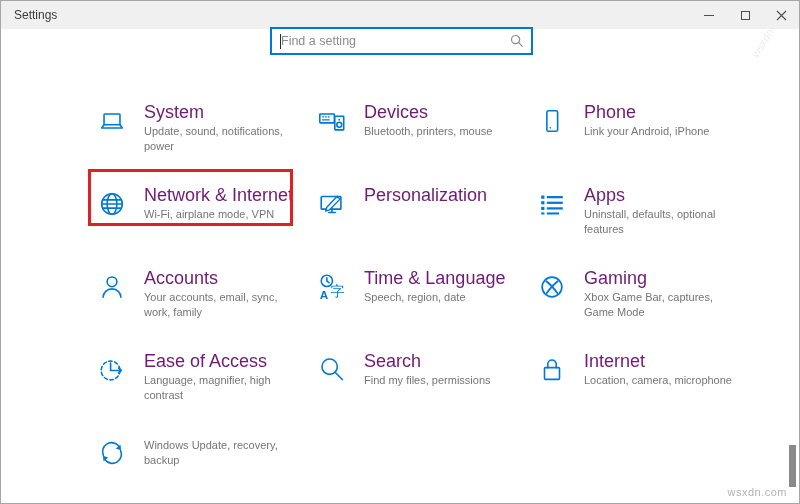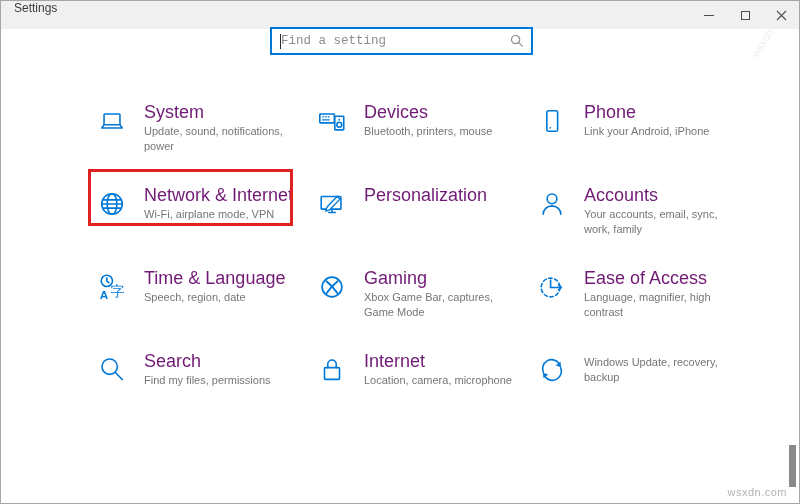"Settings" .titlebar { align-items: flex-start -> center }
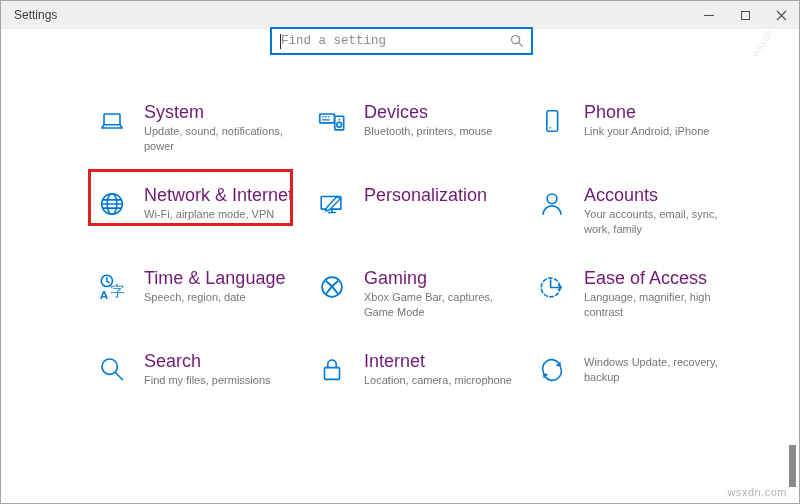"Find a setting" .search-input { font-family: Liberation Mono, monospace -> Liberation Sans, sans-serif }
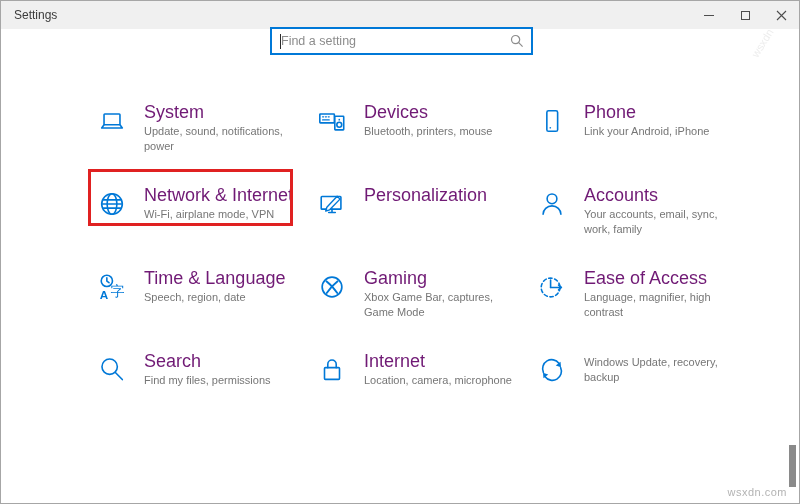"Apps" div.tile { html: none -> <div> <span> <svg> <g> <rect></rect> <rect></rect> <rect></rect> <rect></rect> <rect></rect> <rect></rect> <rect></rect> <rect></rect> </g> </svg> </span> <span> <div>Apps</div> <div>Uninstall, defaults, optional features</div> </span> </div> }
